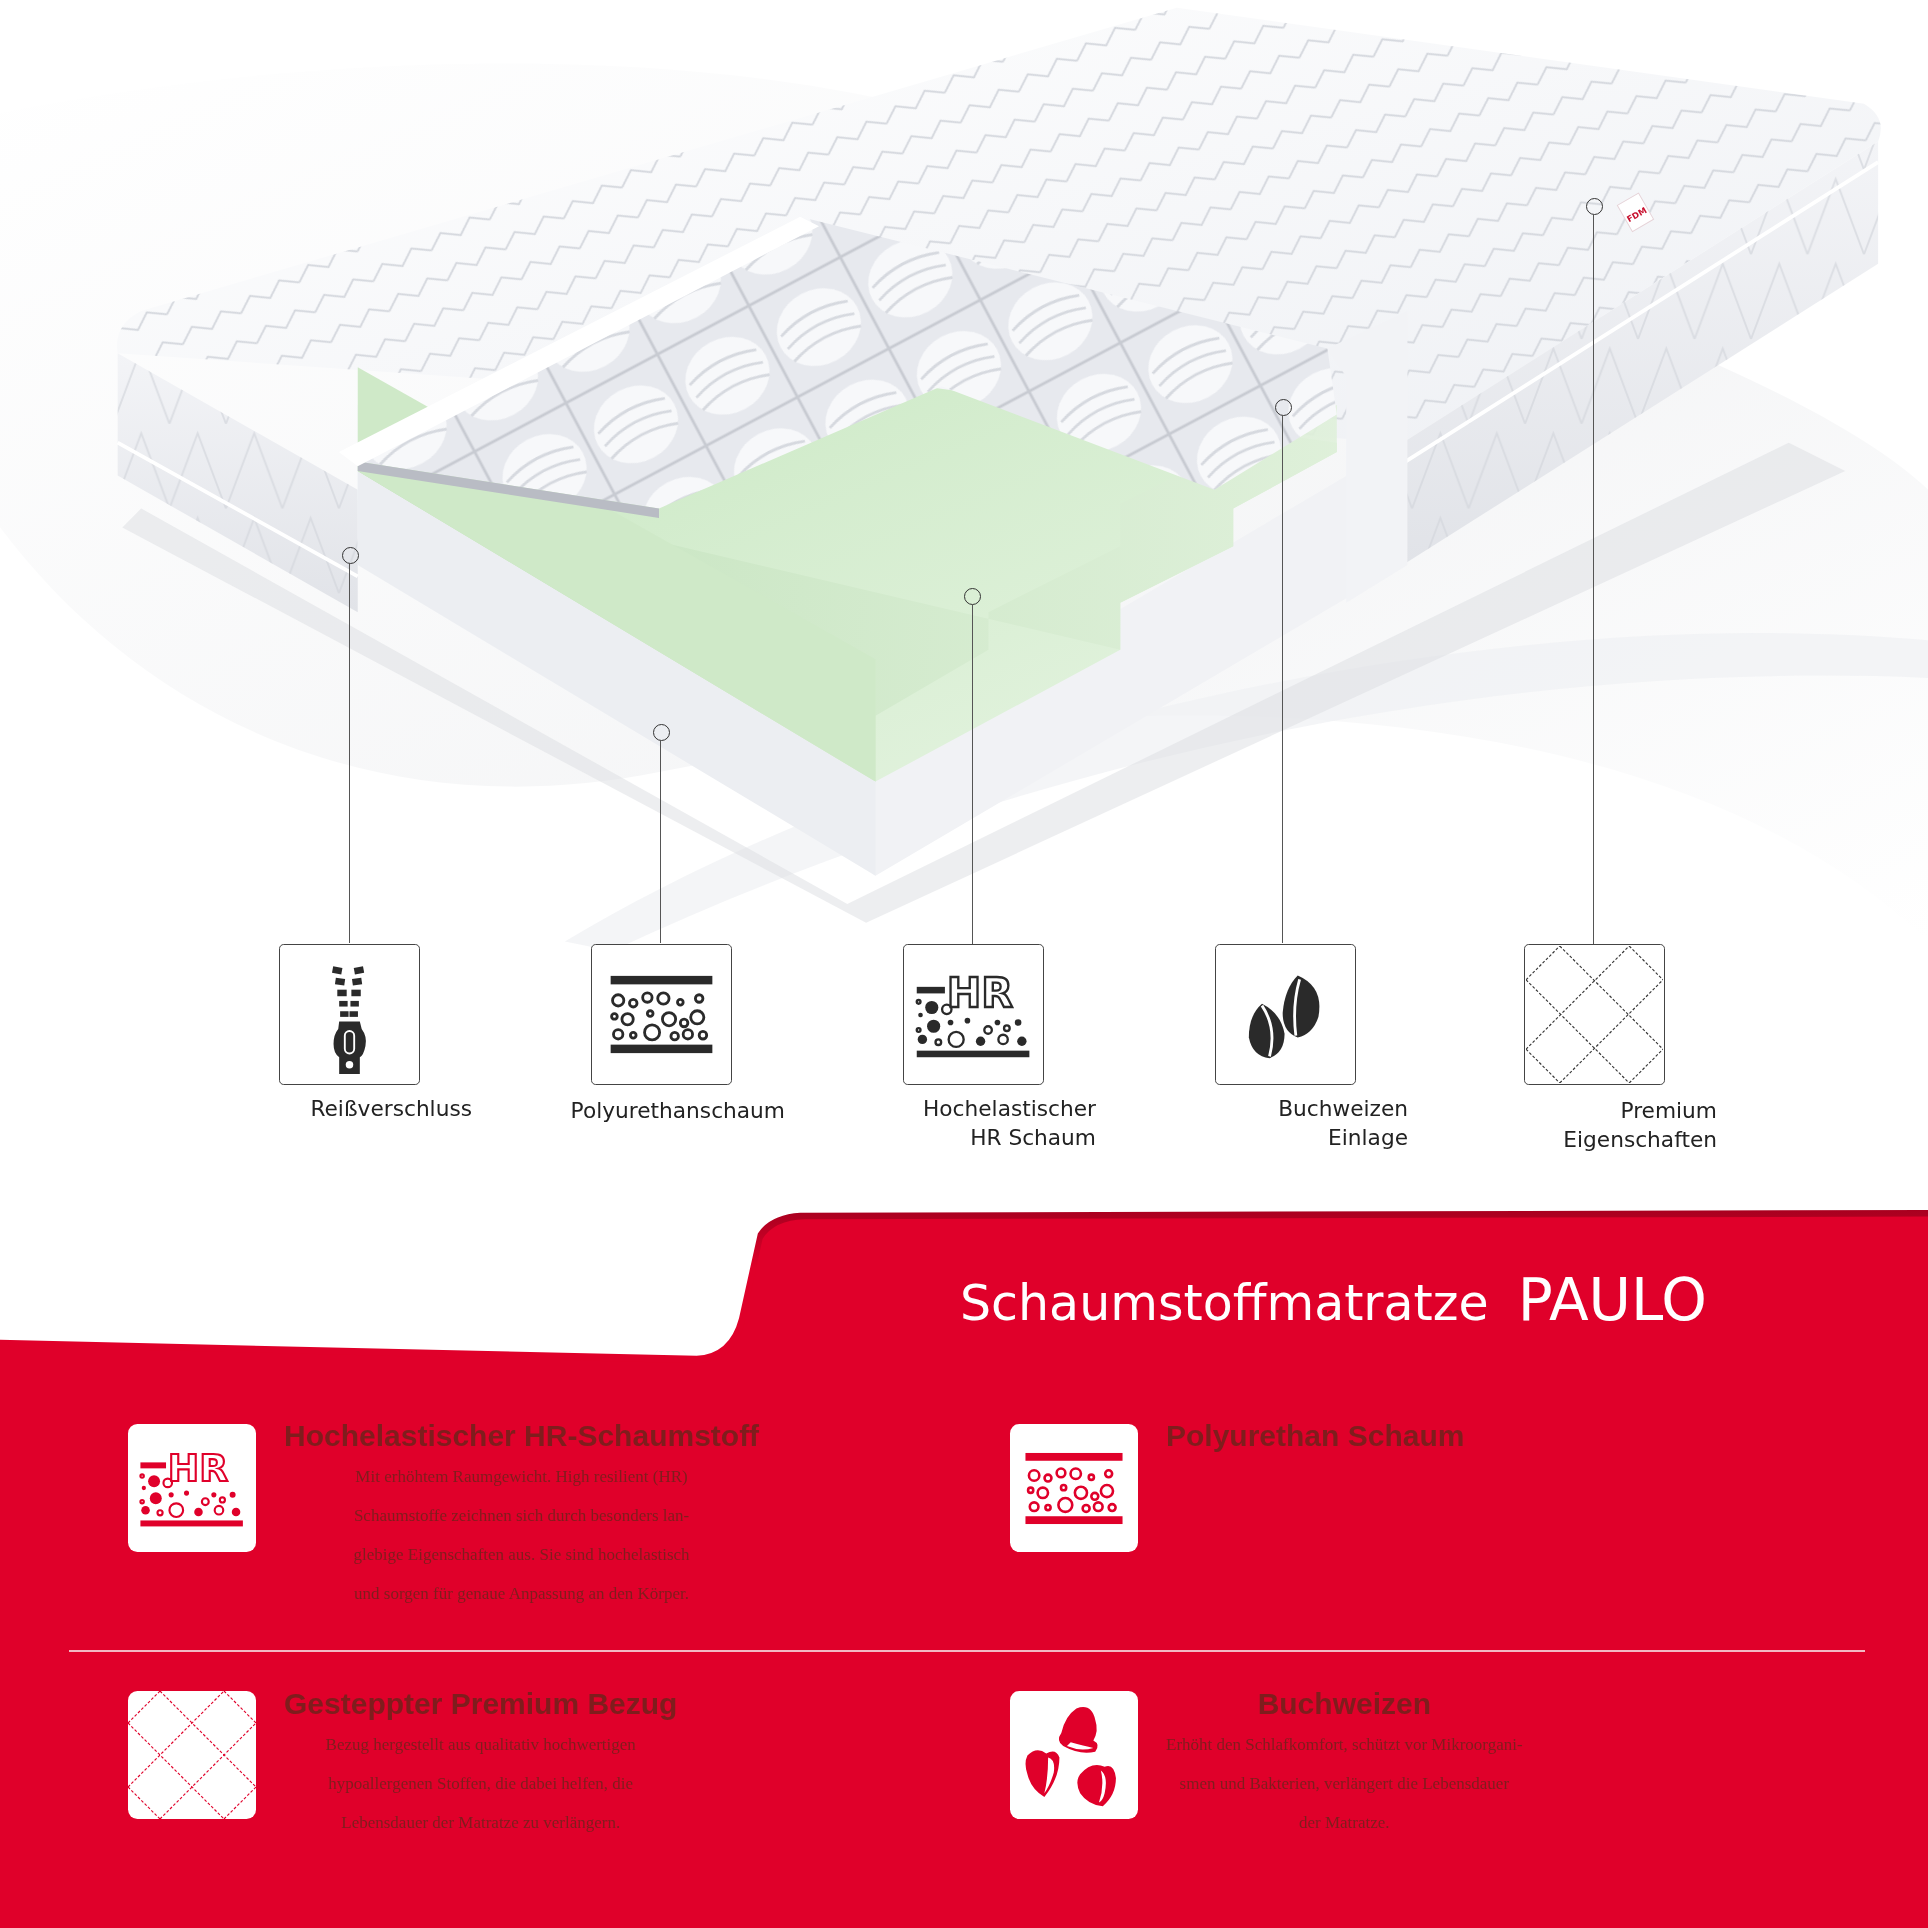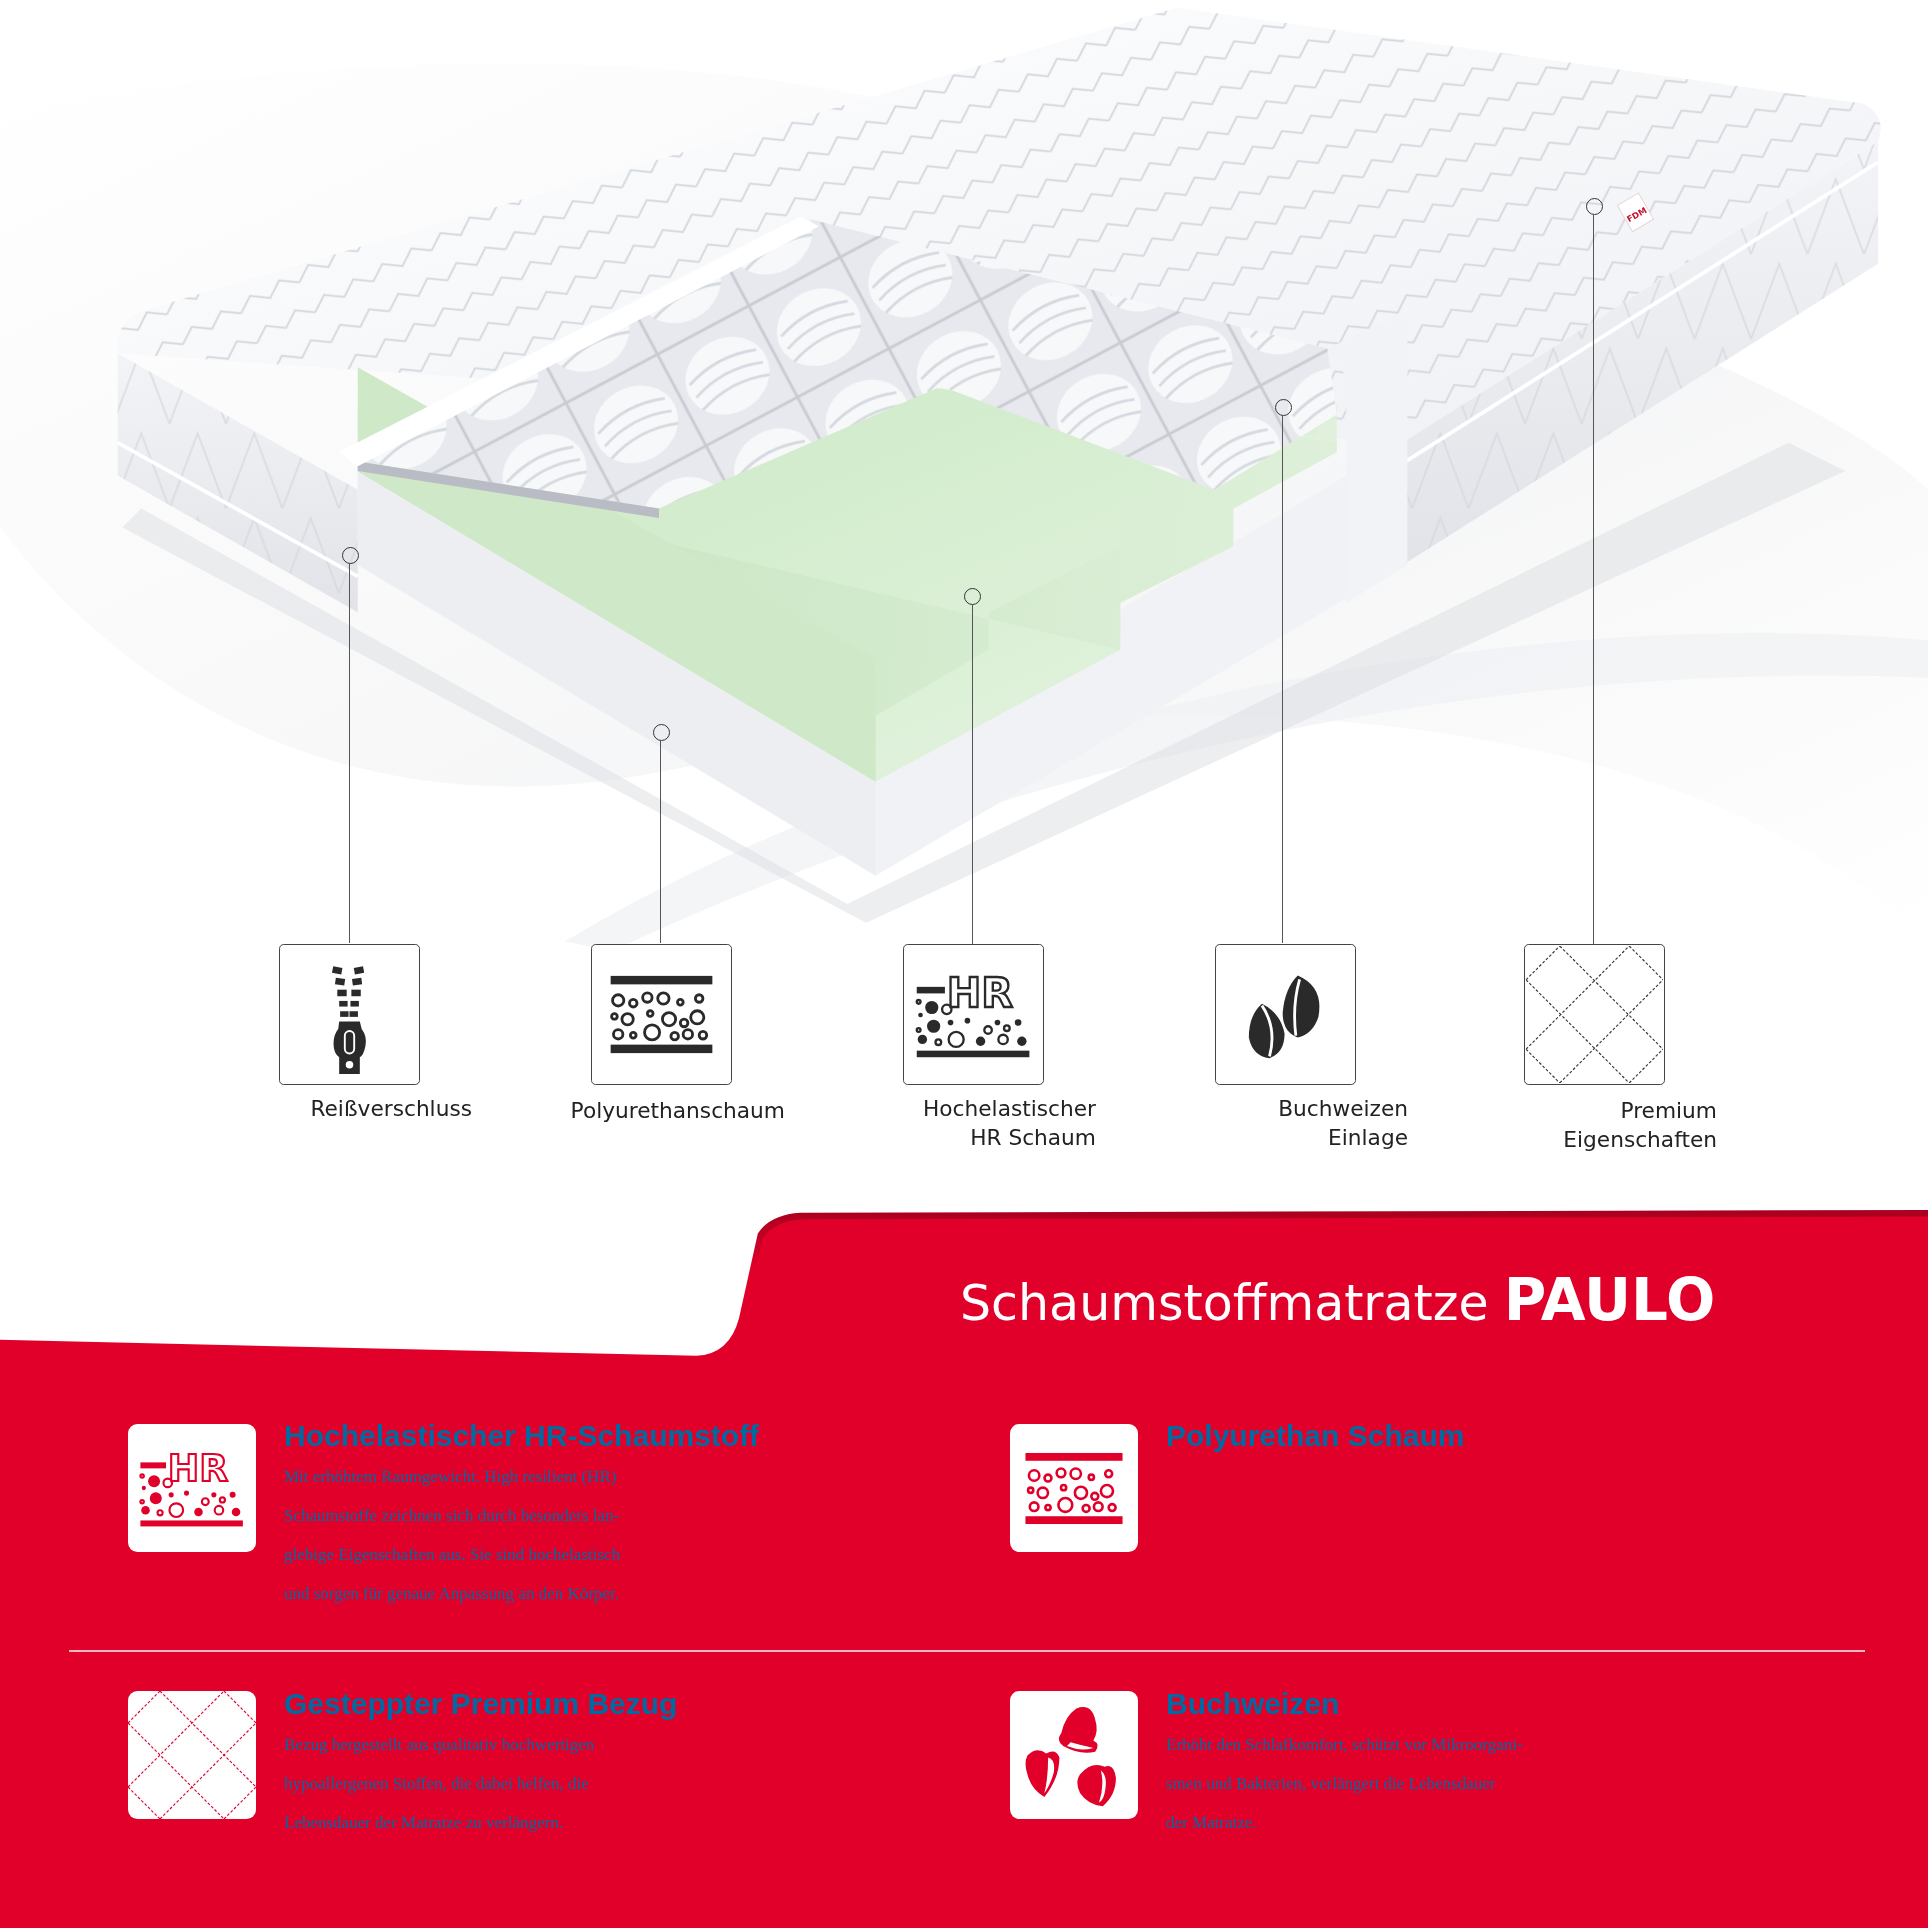"PAULO" .title .bold { font-weight: bold -> normal; margin-left: 15px -> 29px }
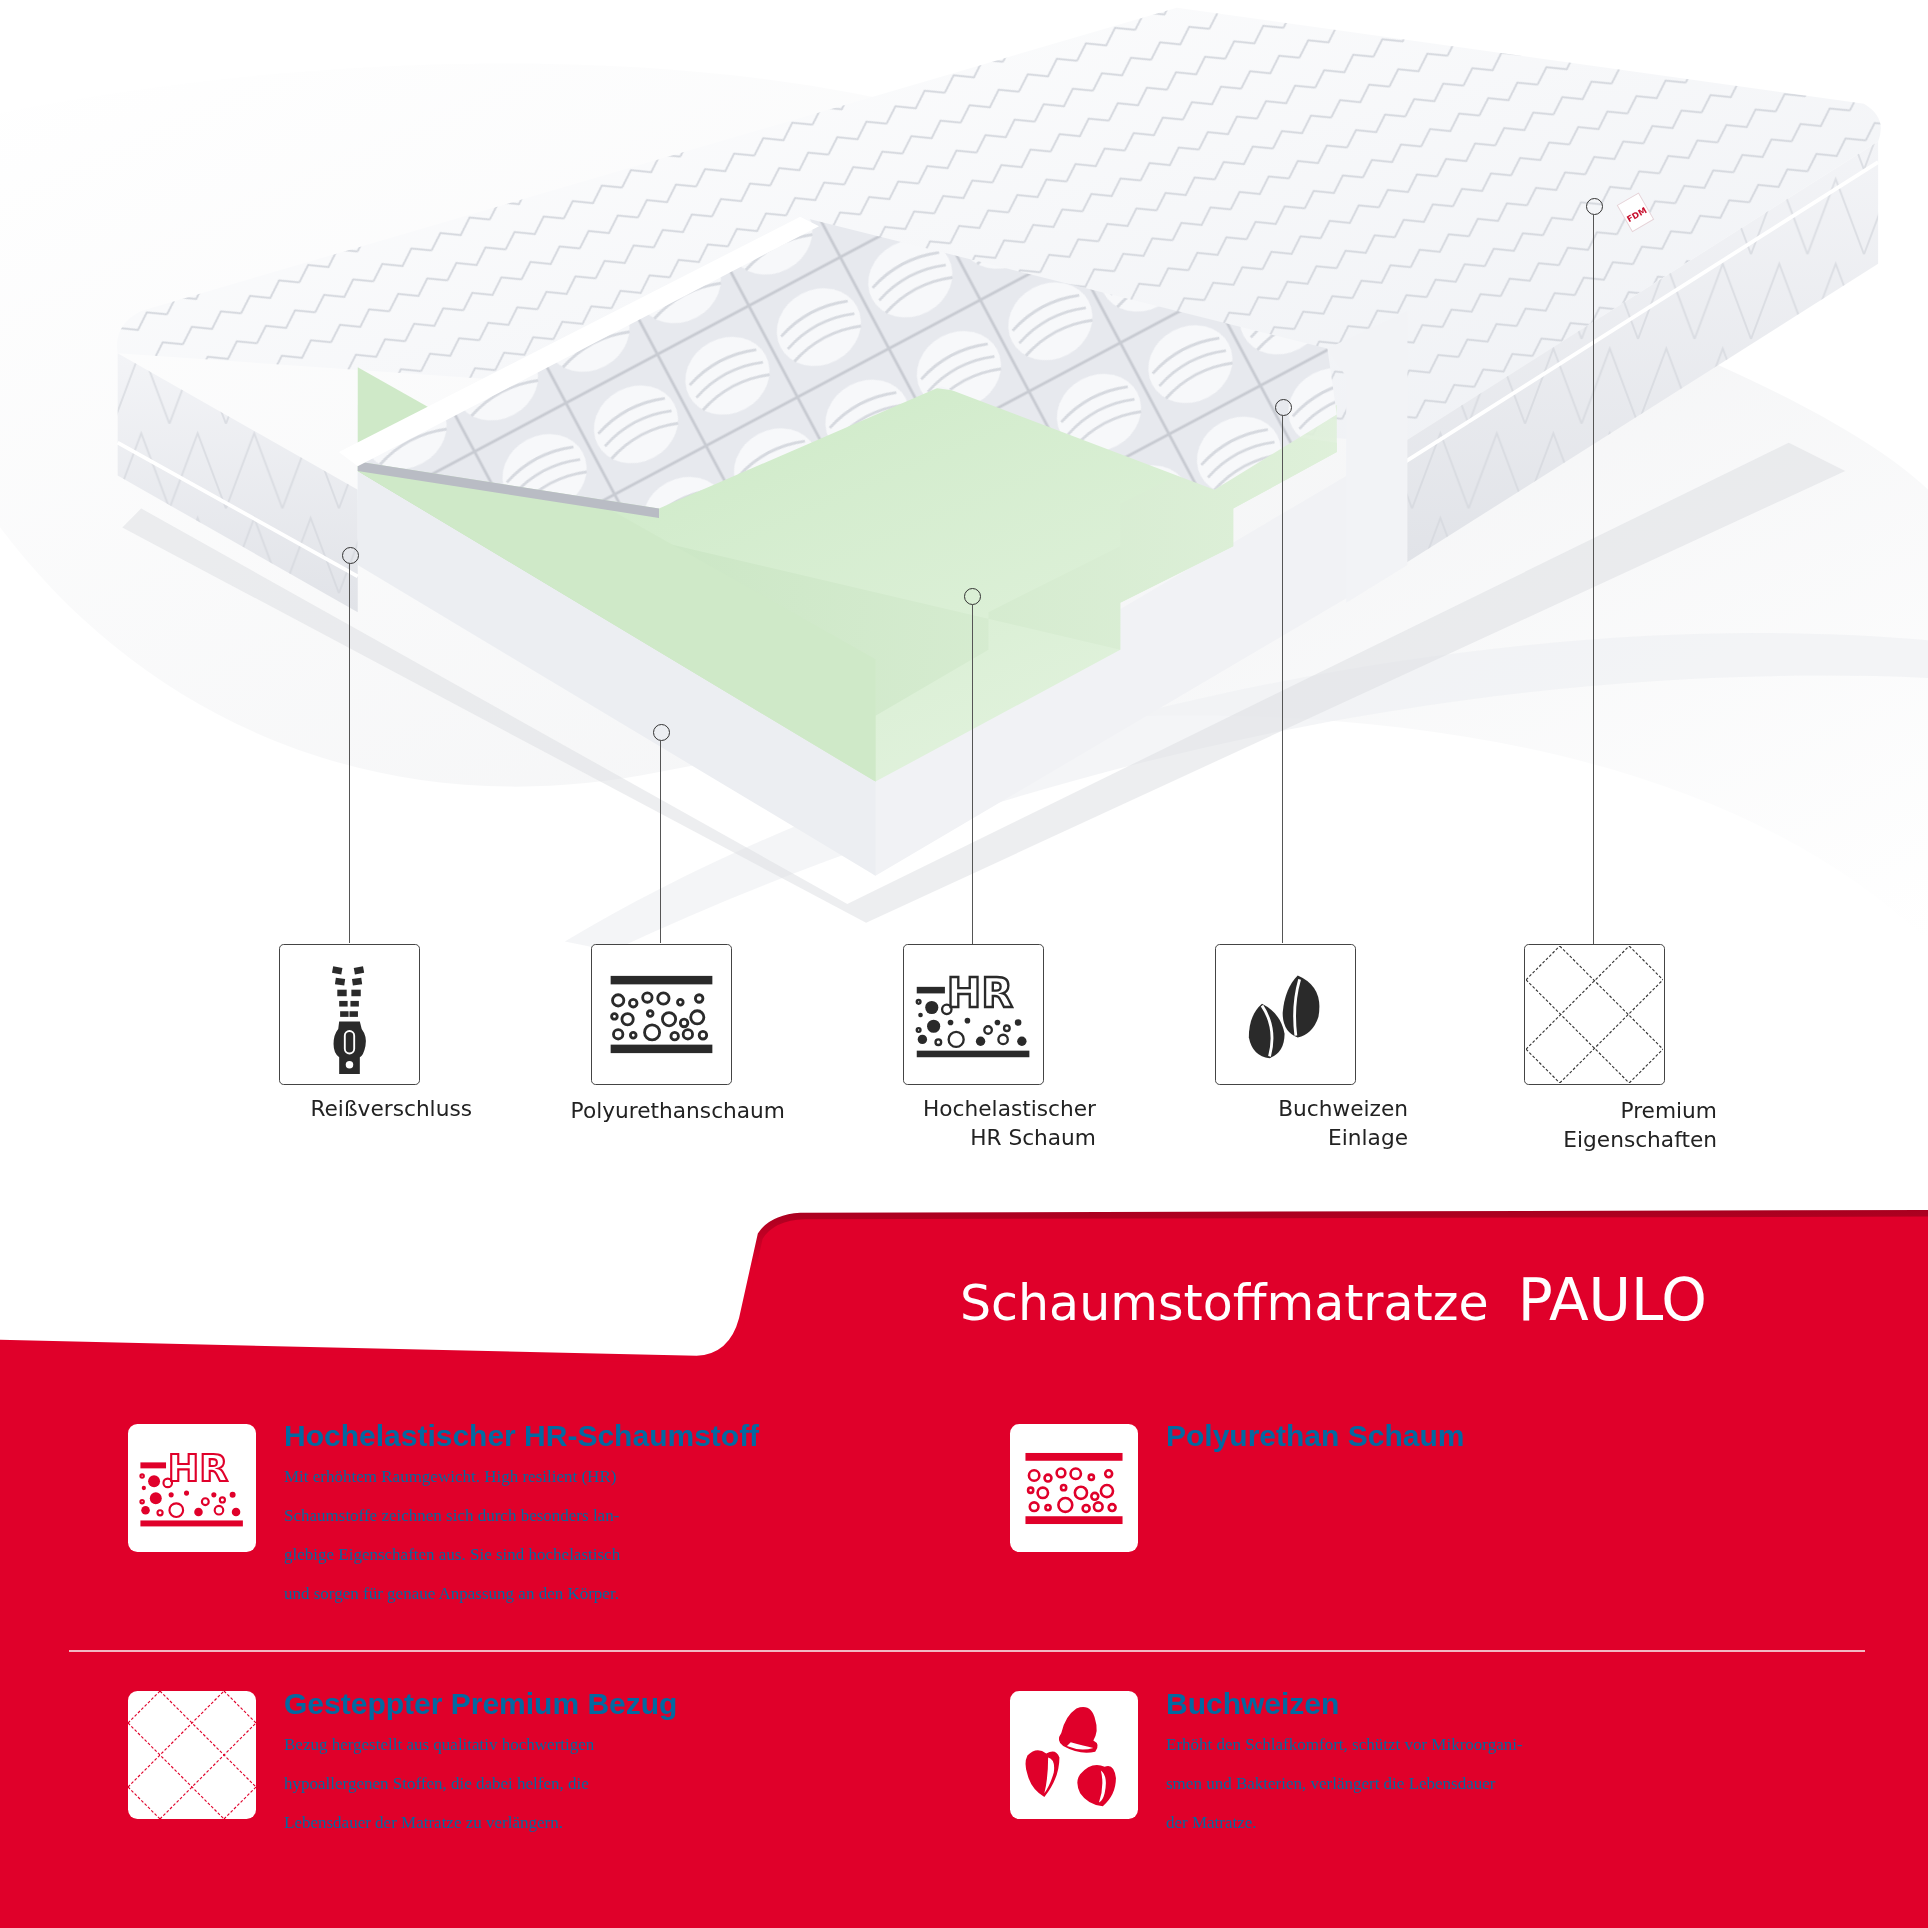"Hochelastischer HR-Schaumstoff" .info-block { color: #0369a1 -> #7f1d1d; text-align: none -> center }
